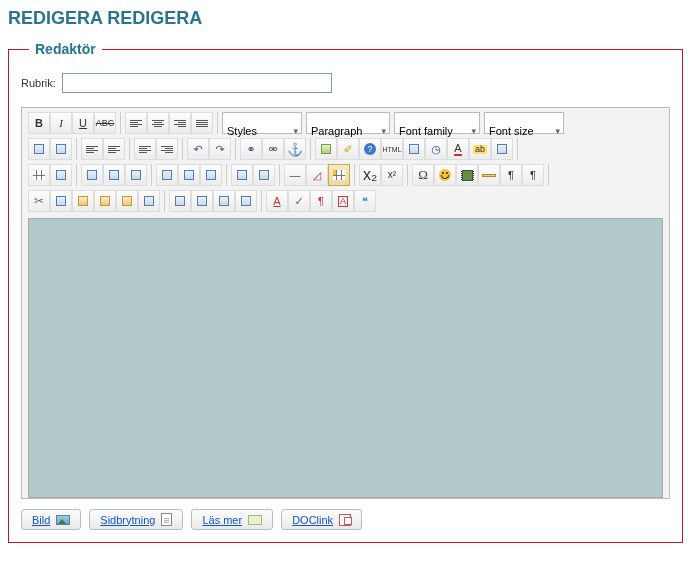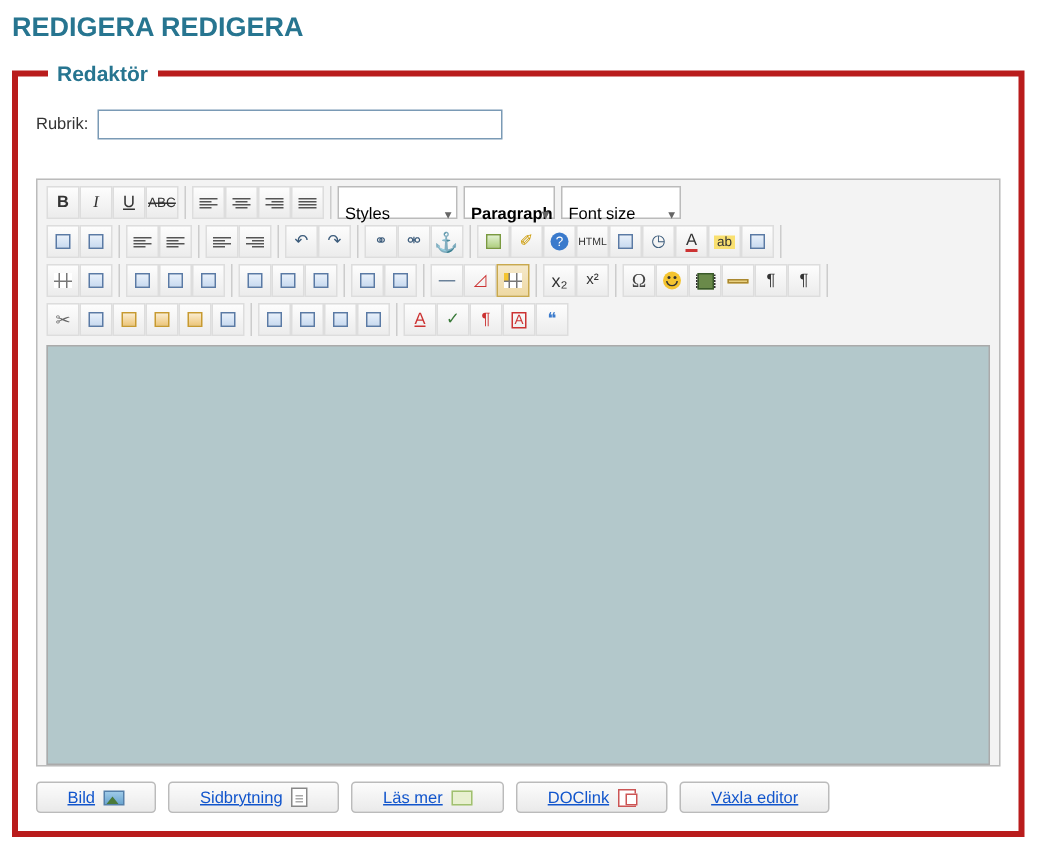"Redaktör" fieldset { border: 4px solid #b91c1c -> 1px solid #b91c1c }
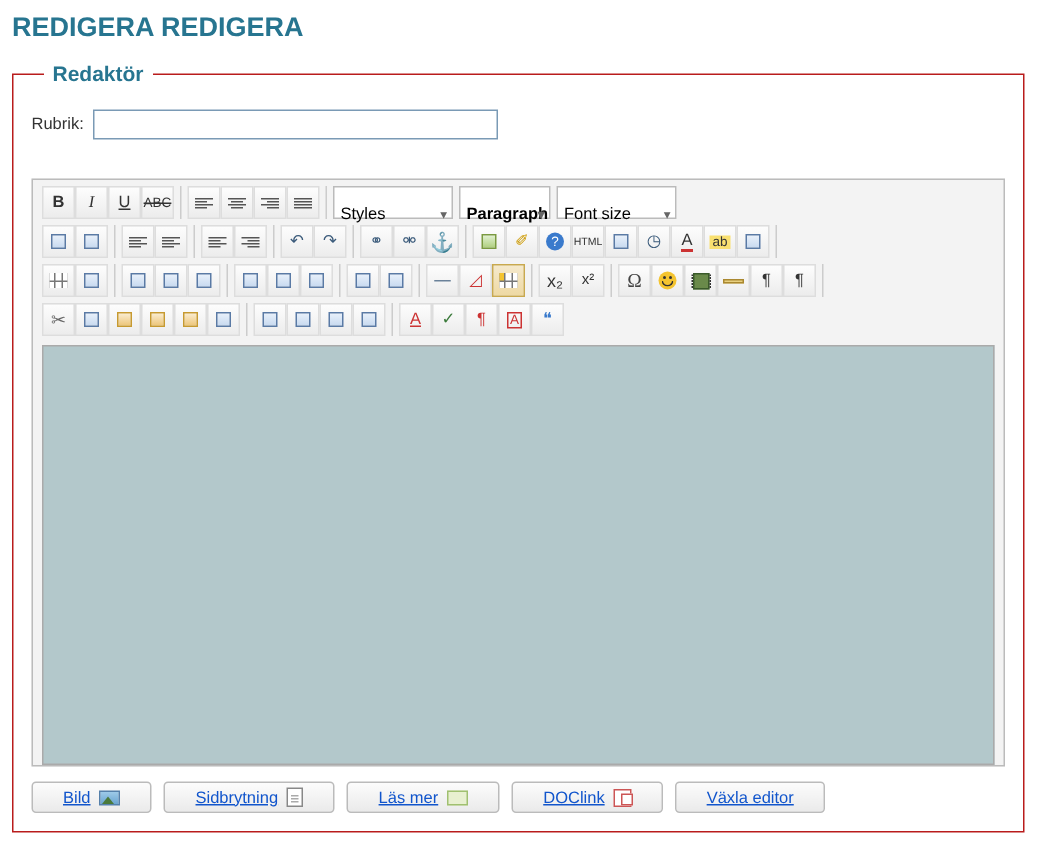"Rubrik:" .top-row { margin-bottom: 26px -> 14px }
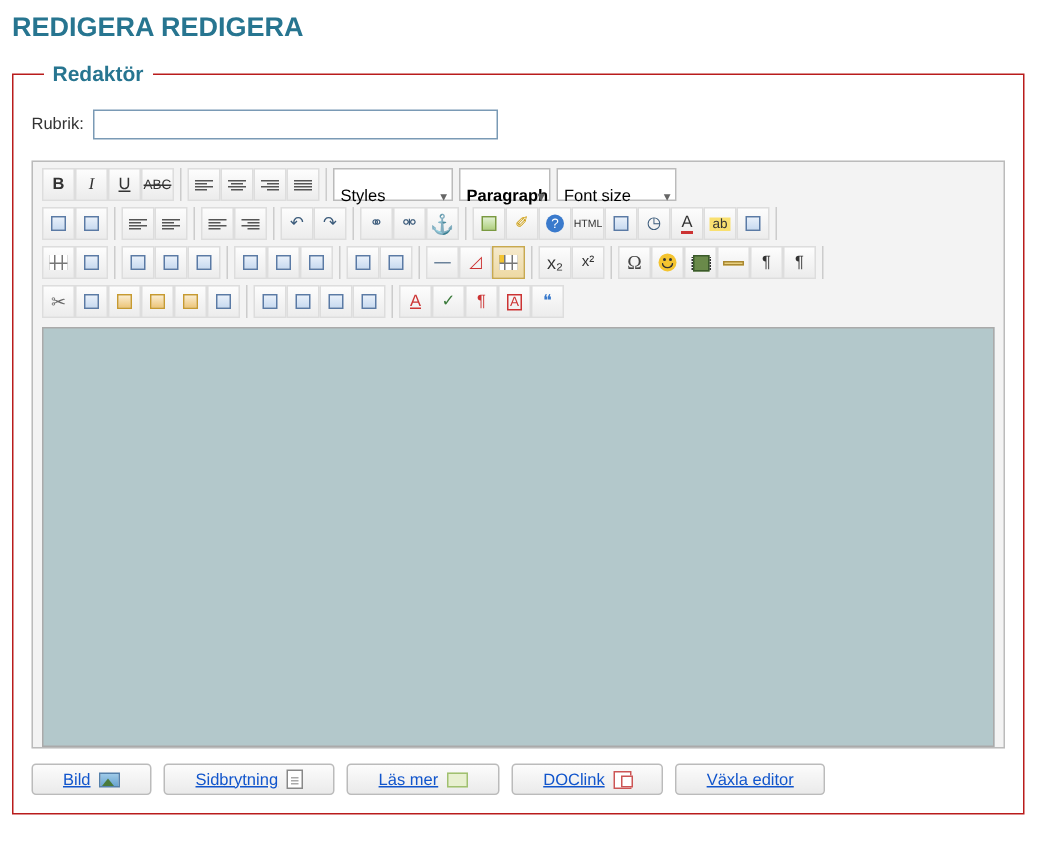"Paragraph" .sel-para { font-weight: bold -> none; width: 61px -> 84px }
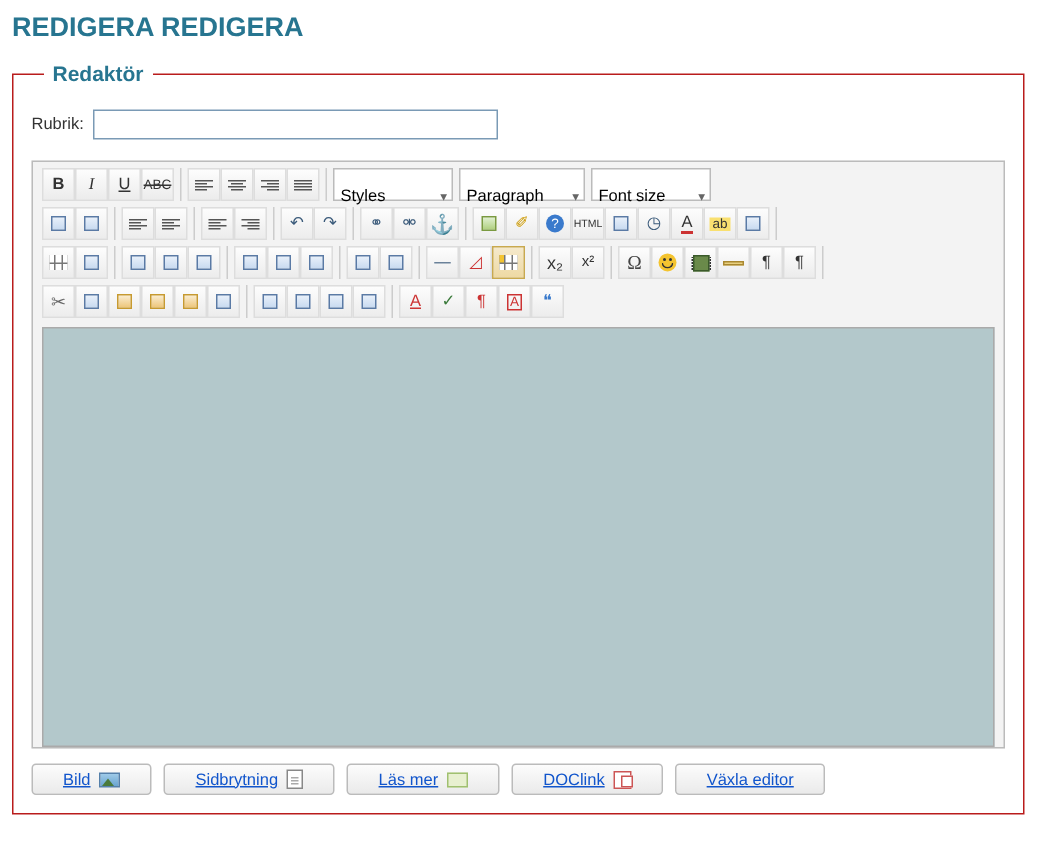"Font family" div.tb-select { html: none -> <div> <span>Font family</span> </div> }
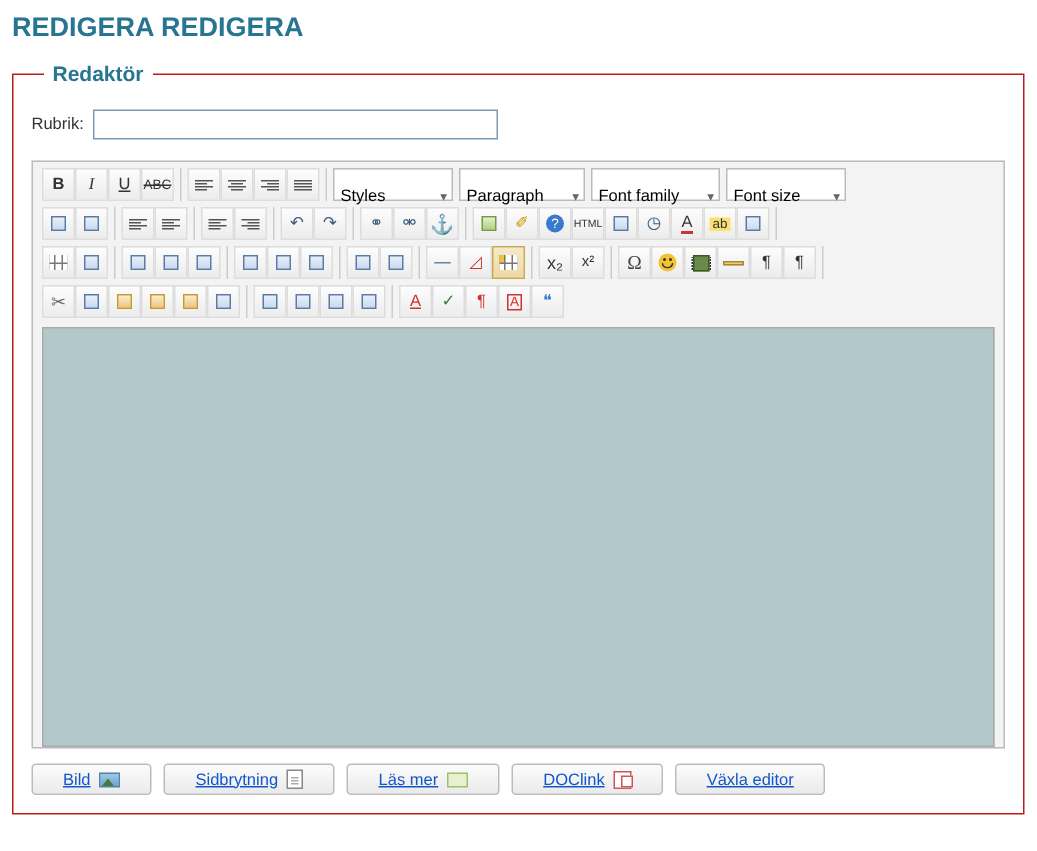"x₂" span.g { font-size: 12px -> 16px }
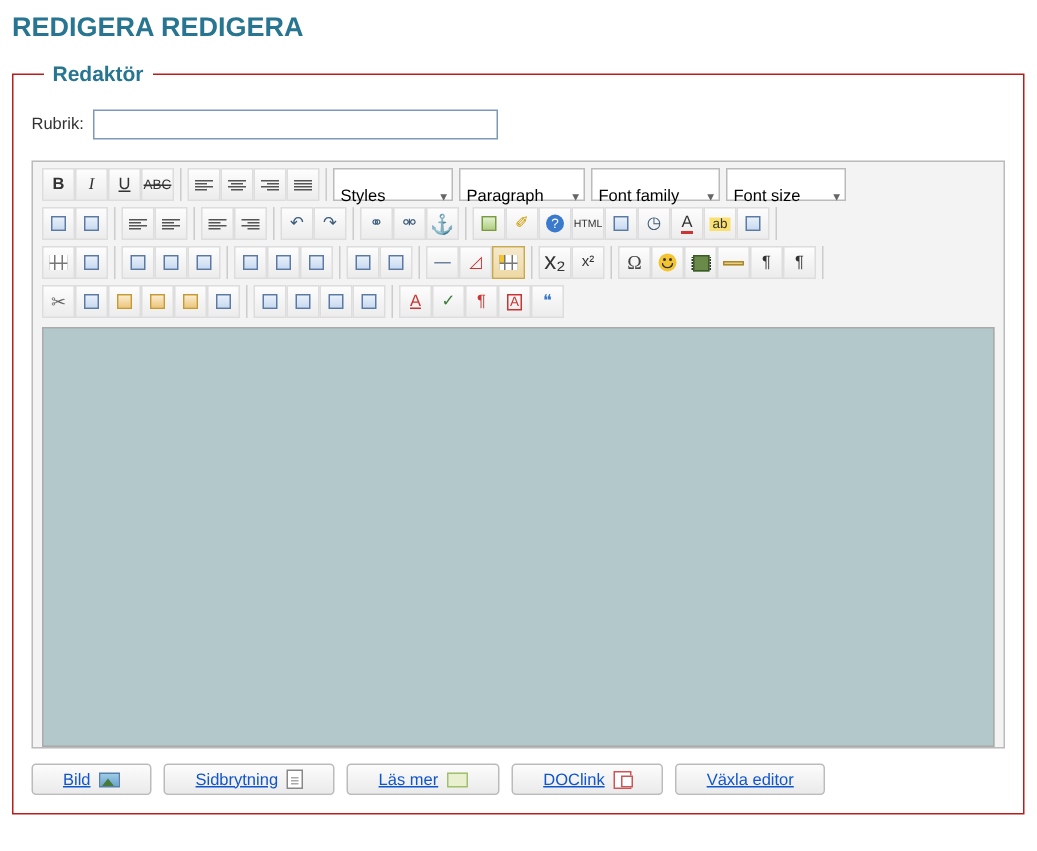"Bild" .tool-btn { padding: 3px 20px -> 3px 10px }
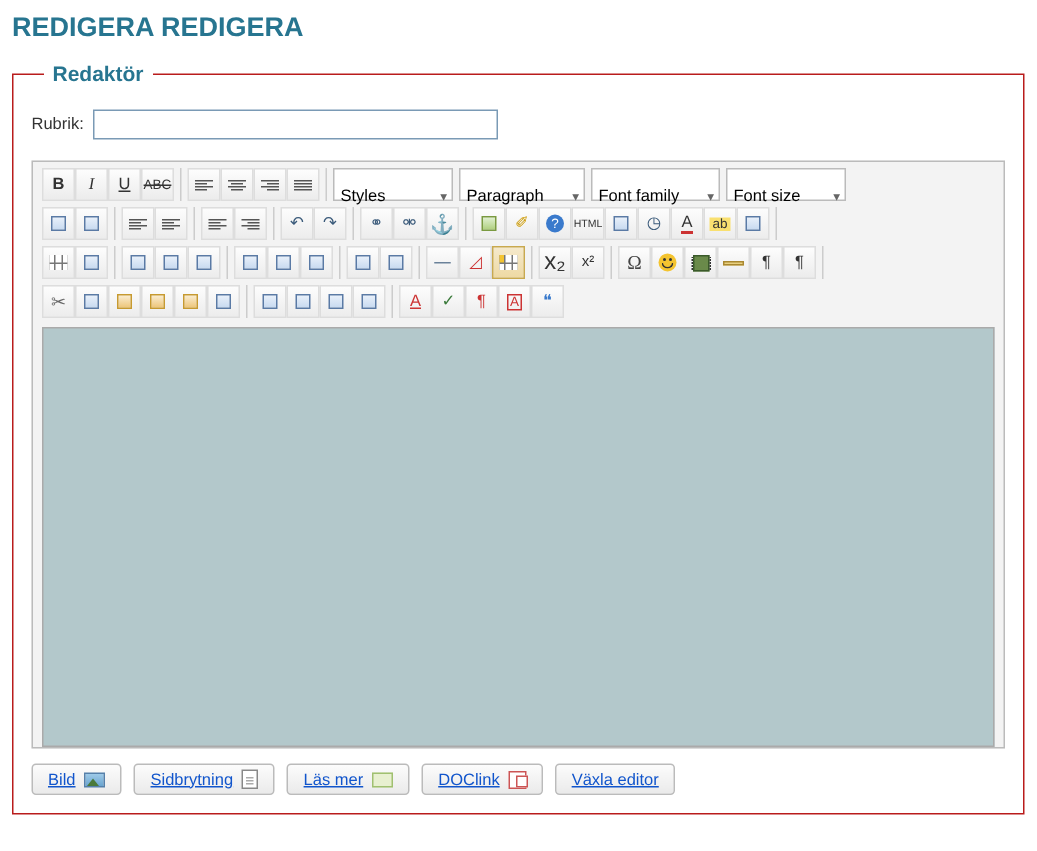"Växla editor" button.tool-btn { html: <button> <span>Växla editor</span> </button> -> none }
